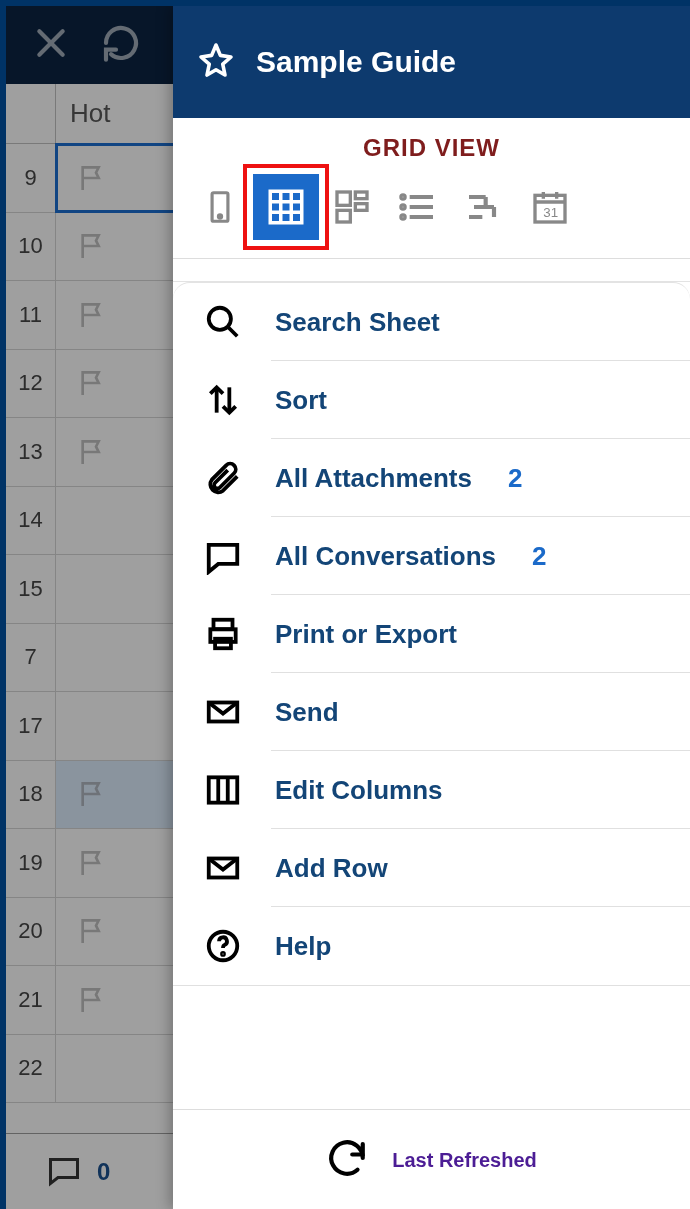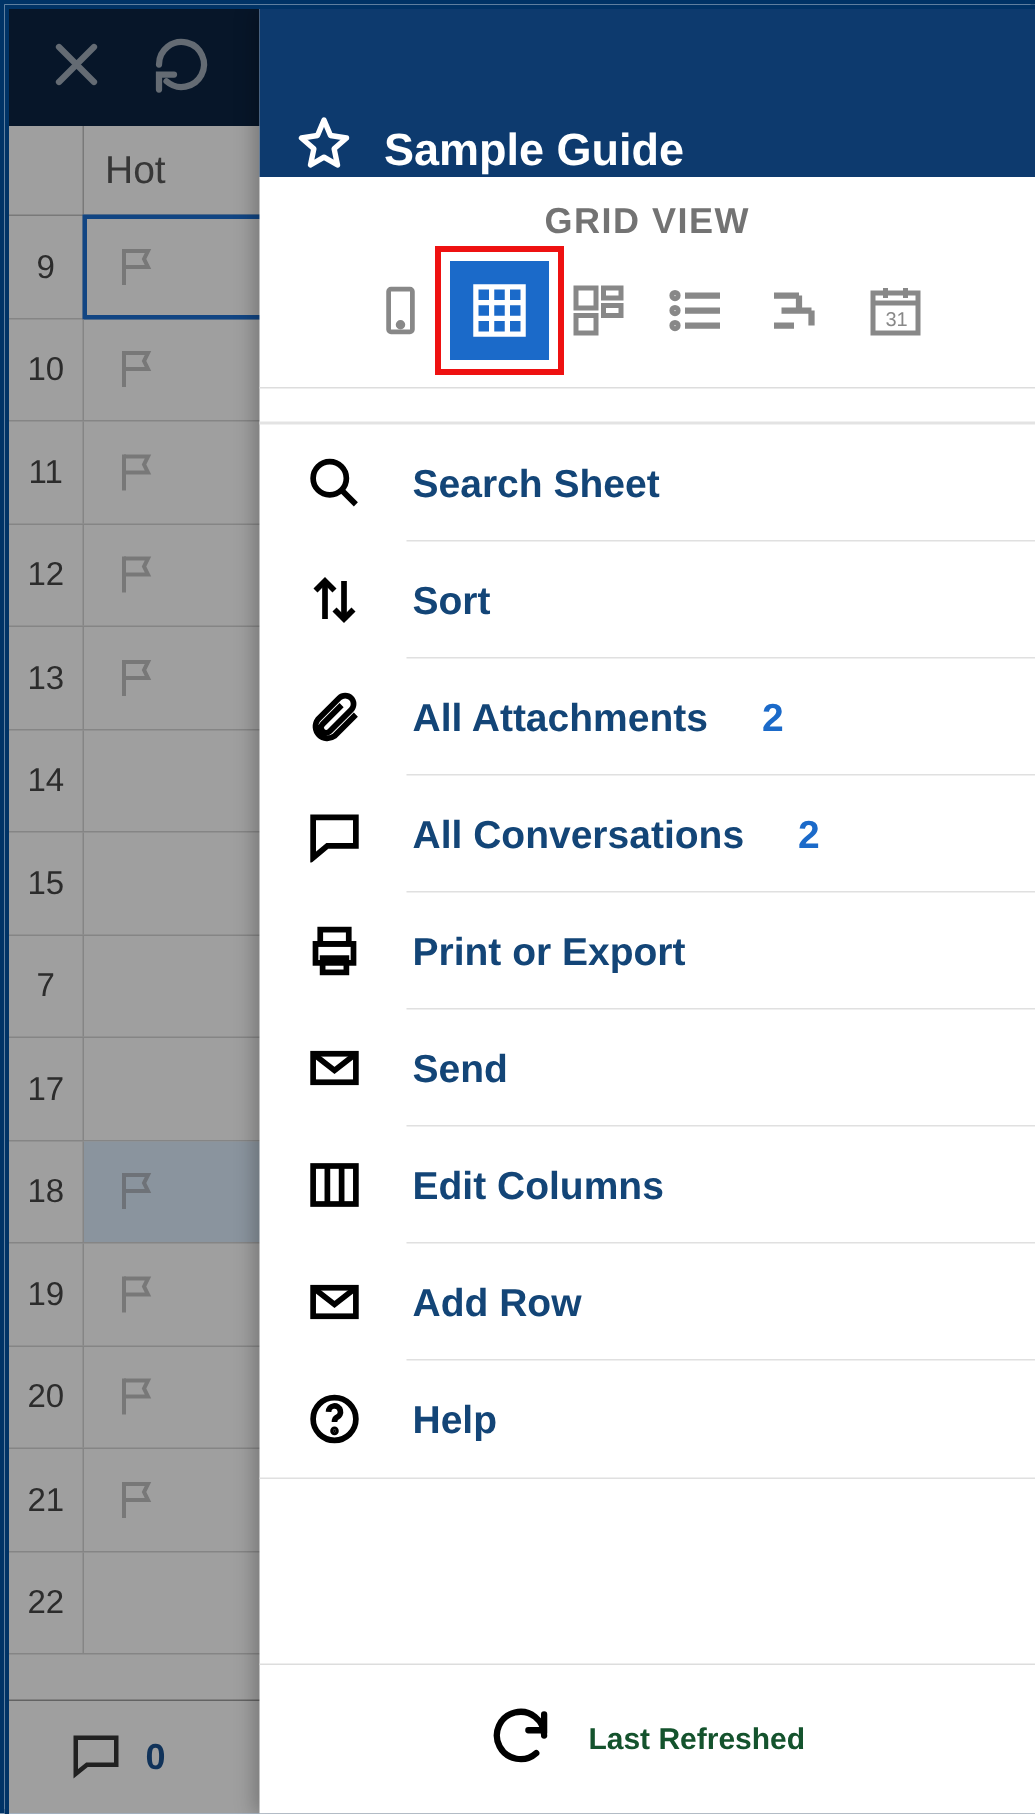"Sample Guide" .panel-header { align-items: flex-end -> center }
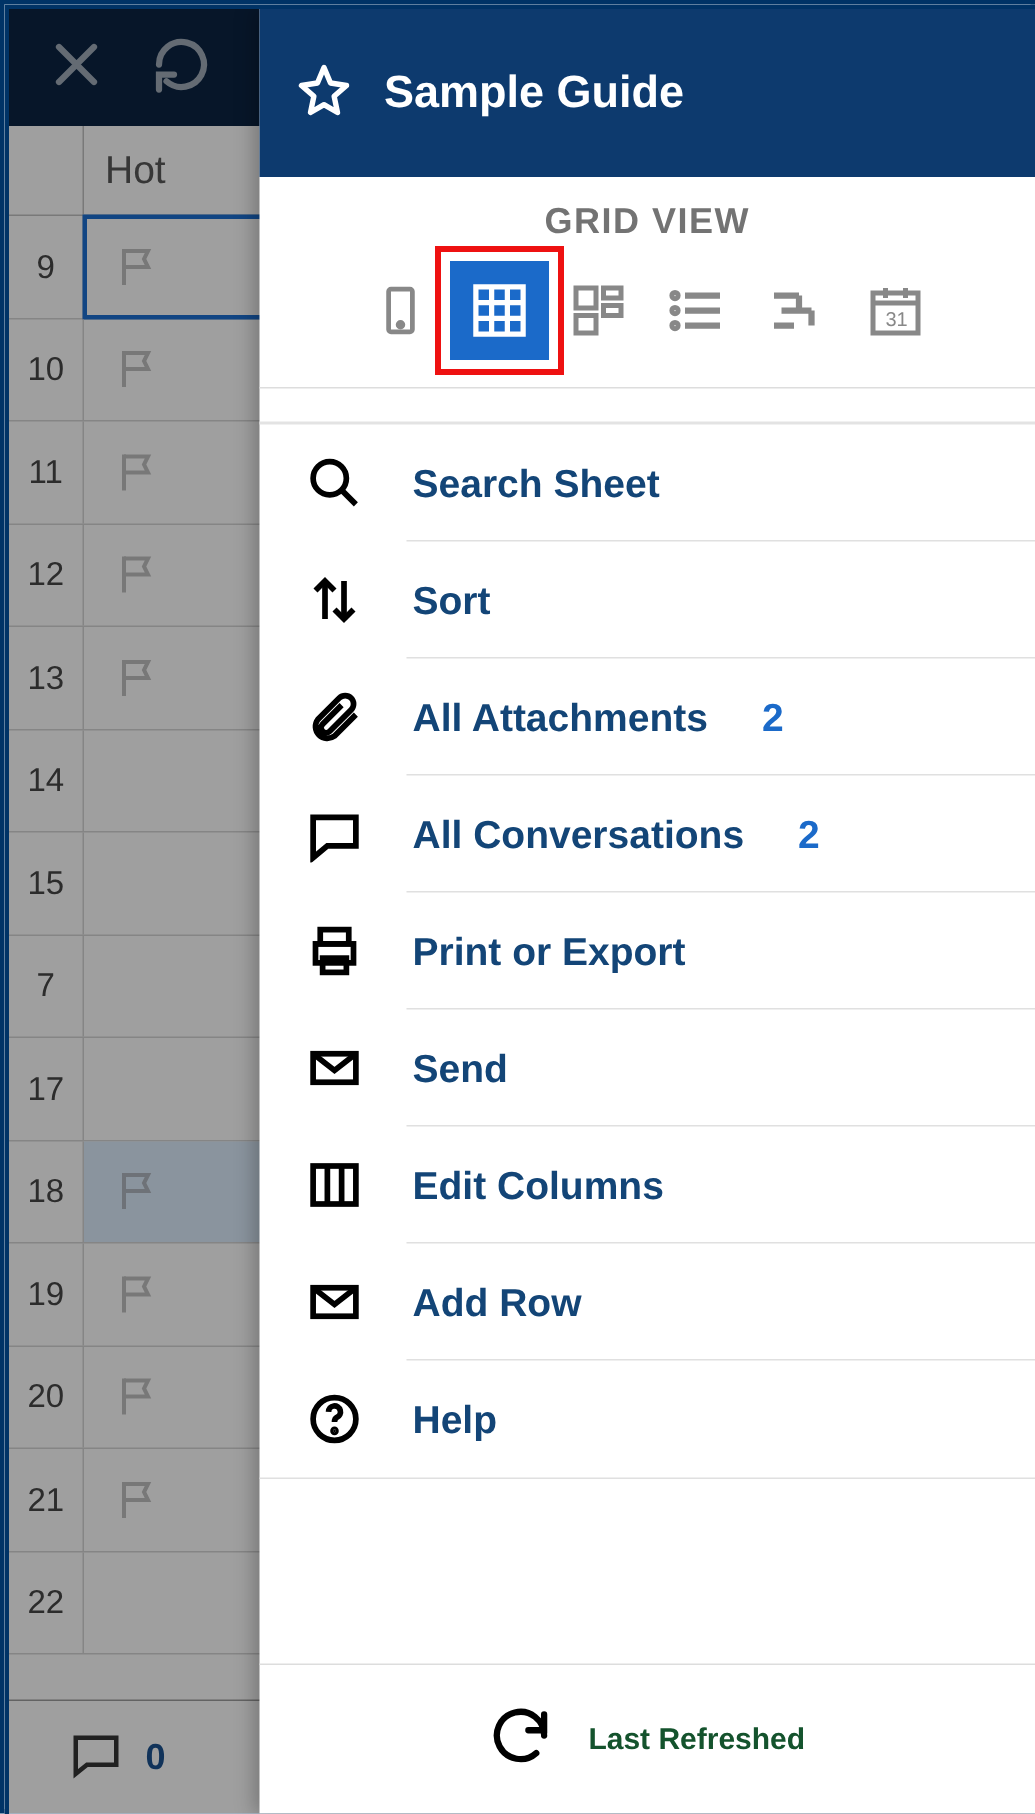"GRID VIEW" .section-label { color: #737373 -> #7f1d1d }
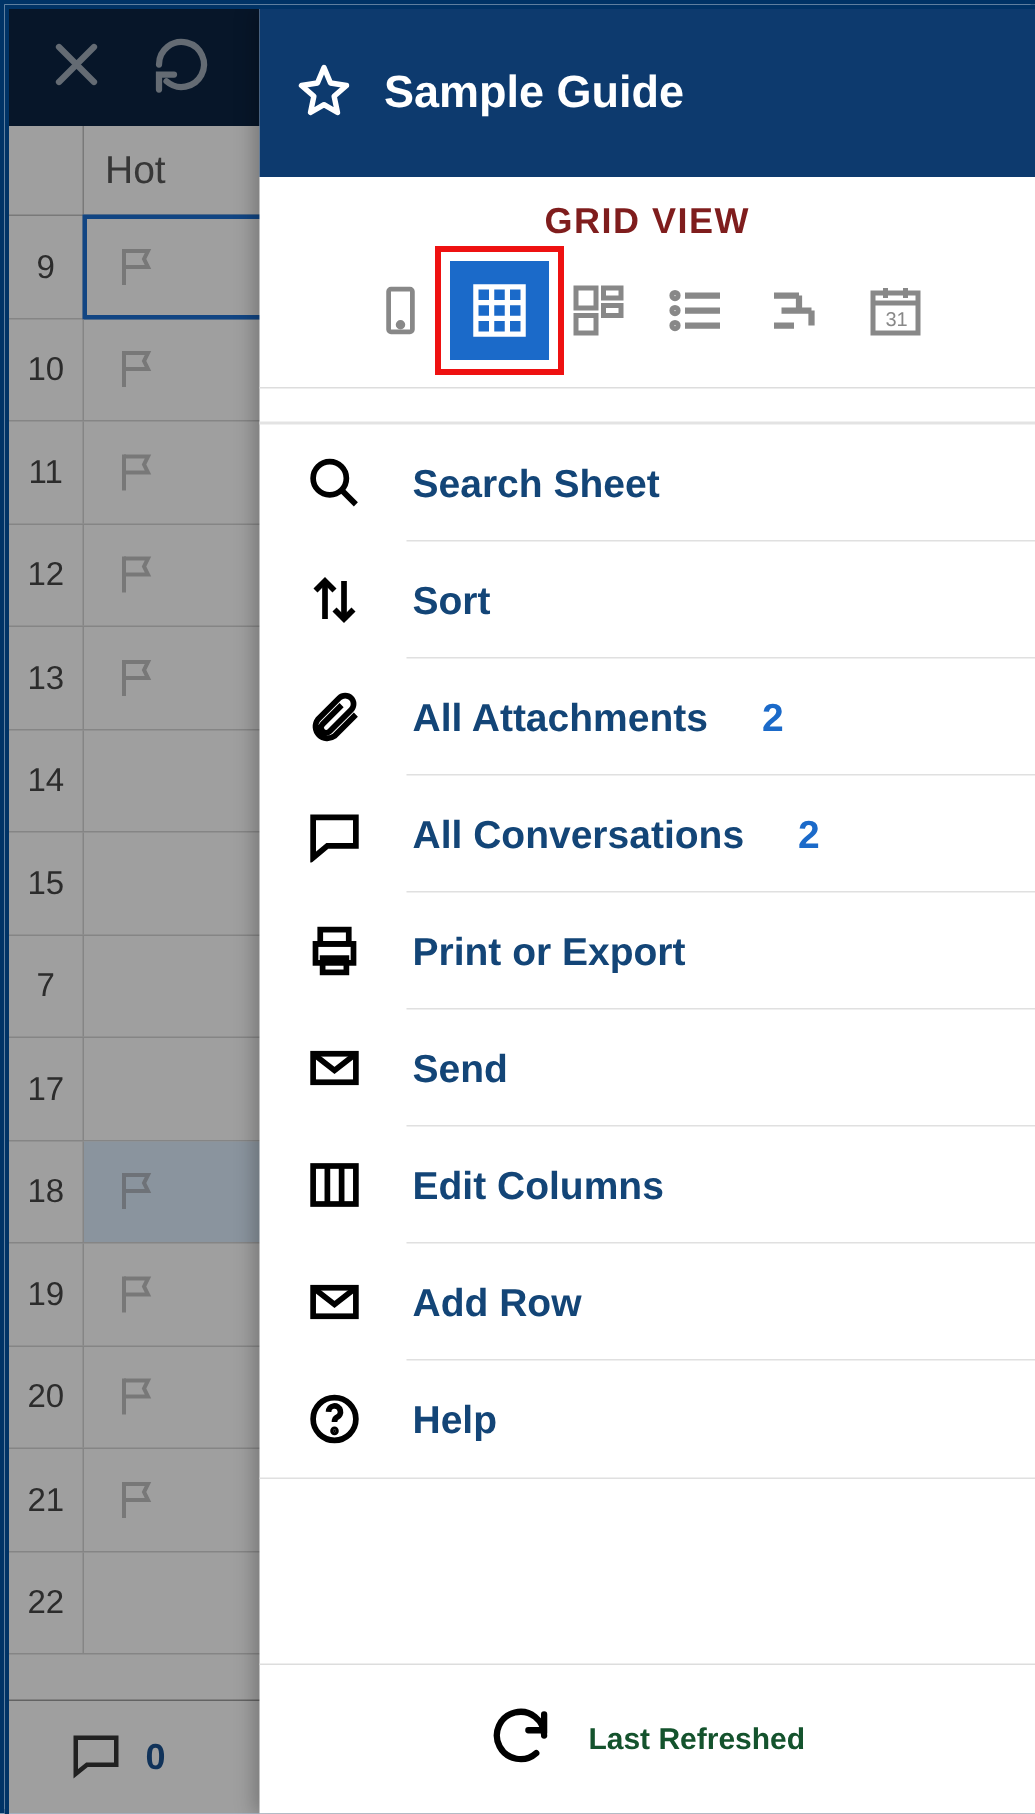"31" .view-row { justify-content: center -> flex-start }
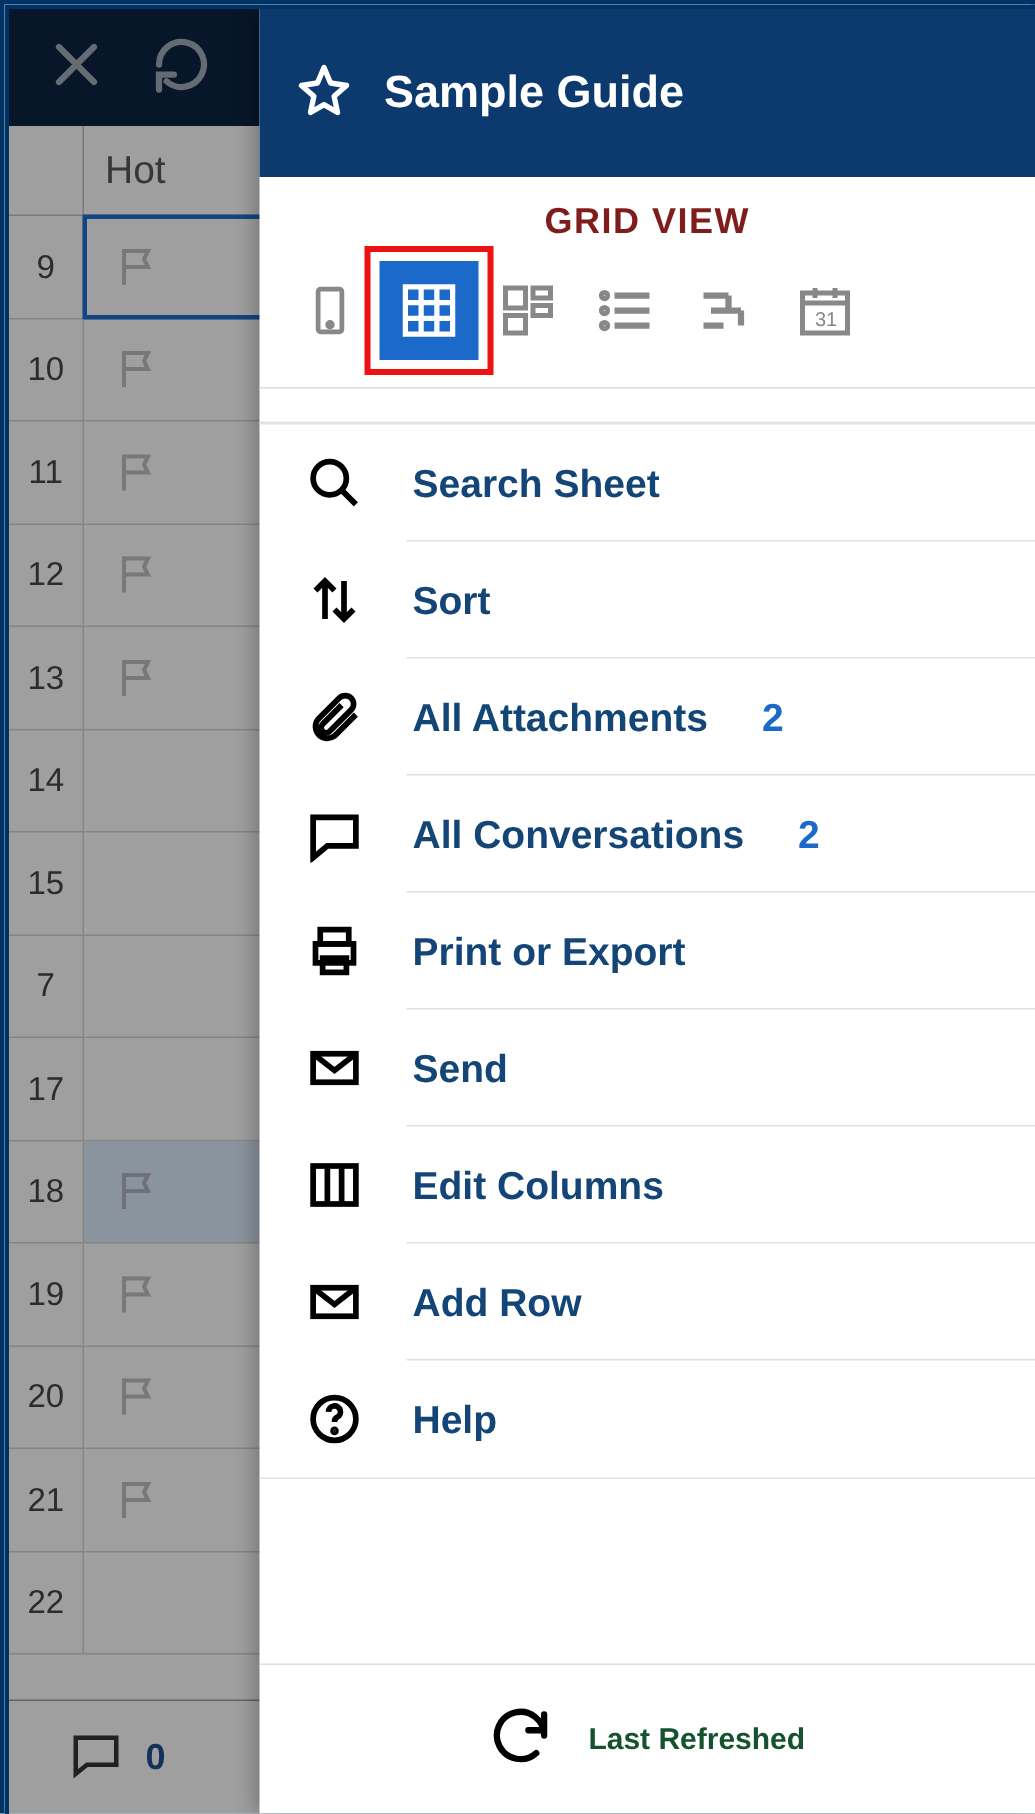"Search Sheet" .menu-item { border-radius: none -> 17px }
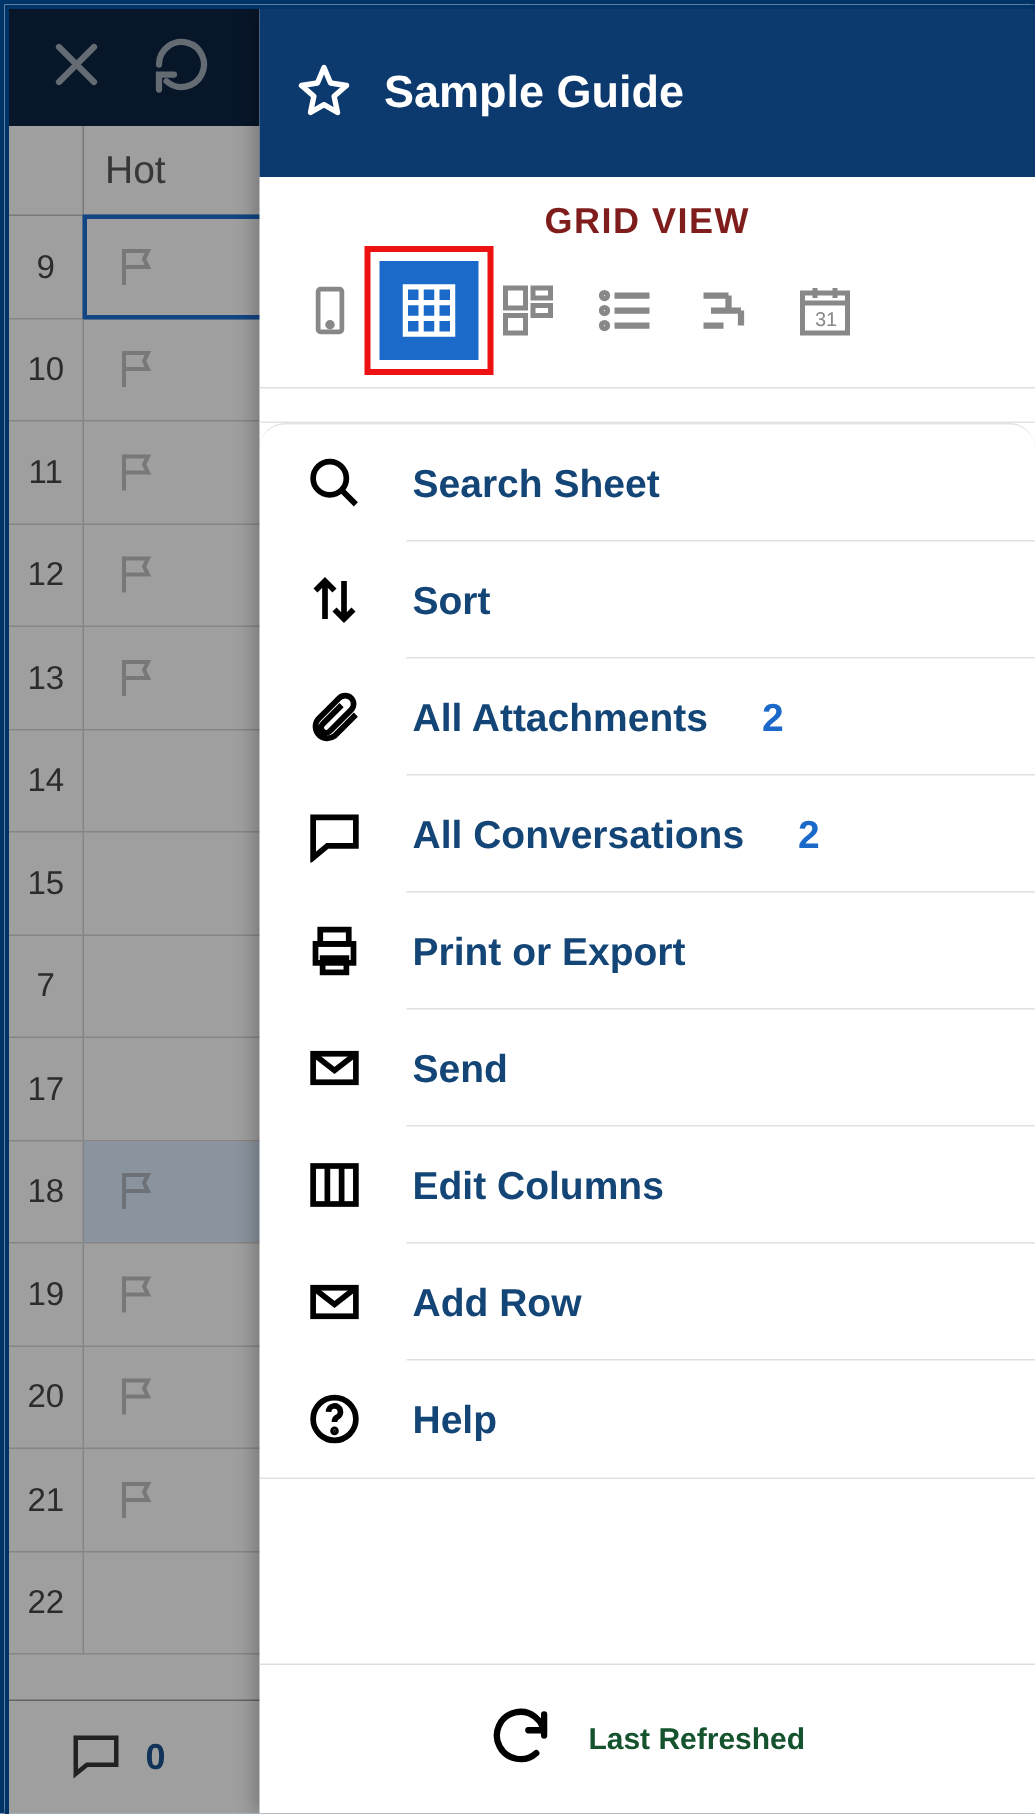"Last Refreshed" .footer-text { color: #14532d -> #4c1d95 }
